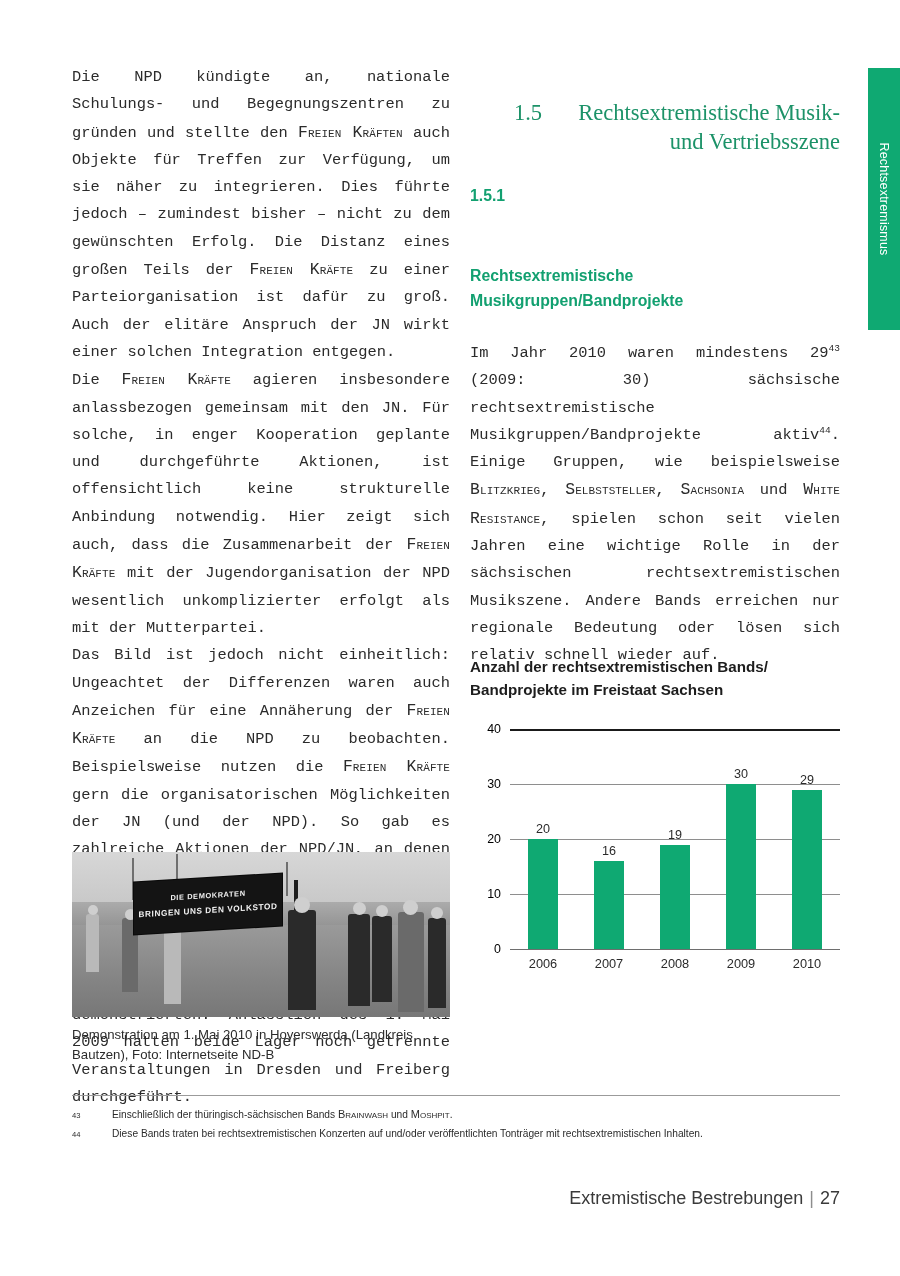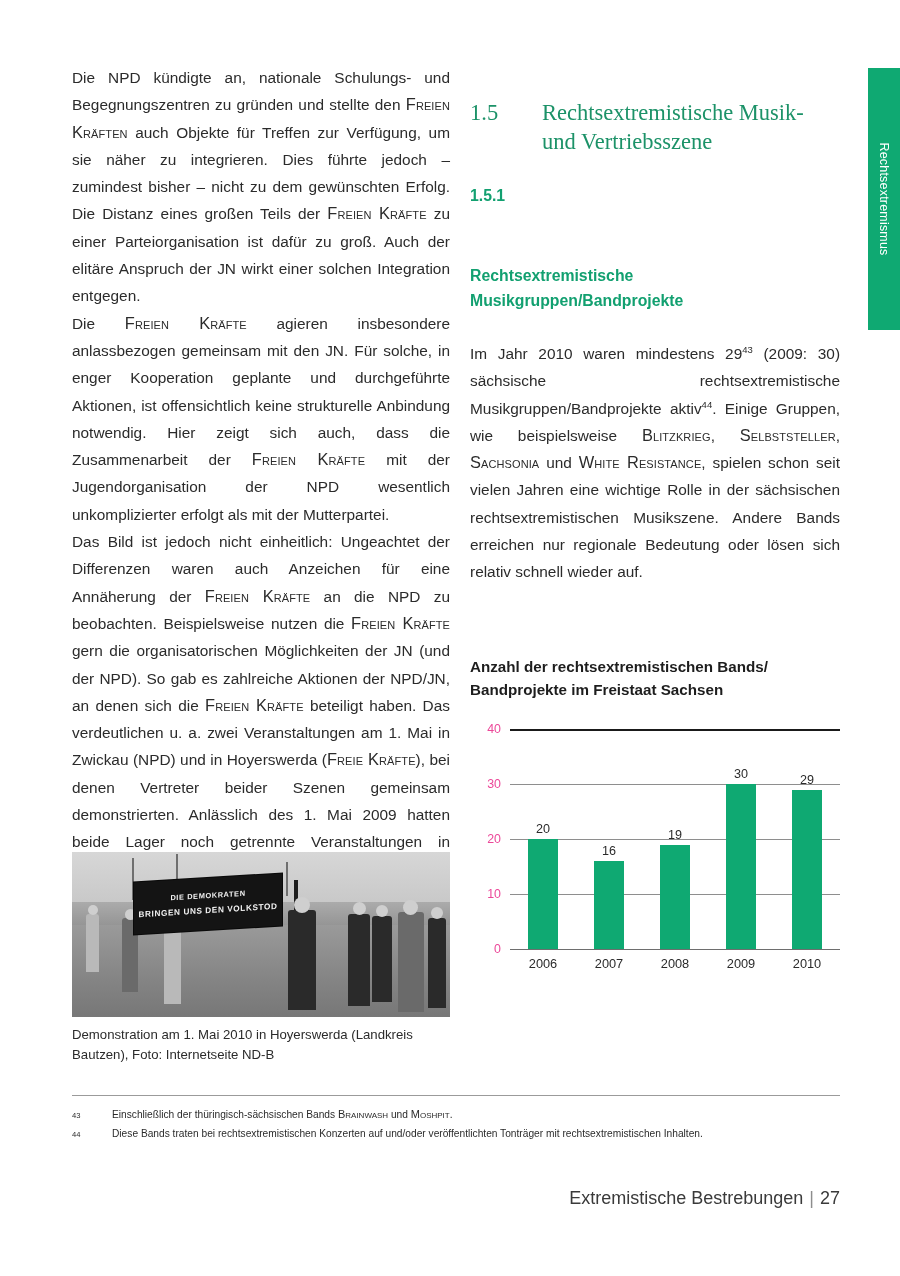"Die NPD kündigte an, nationale" p.body { font-family: Liberation Sans, sans-serif -> Liberation Mono, monospace }
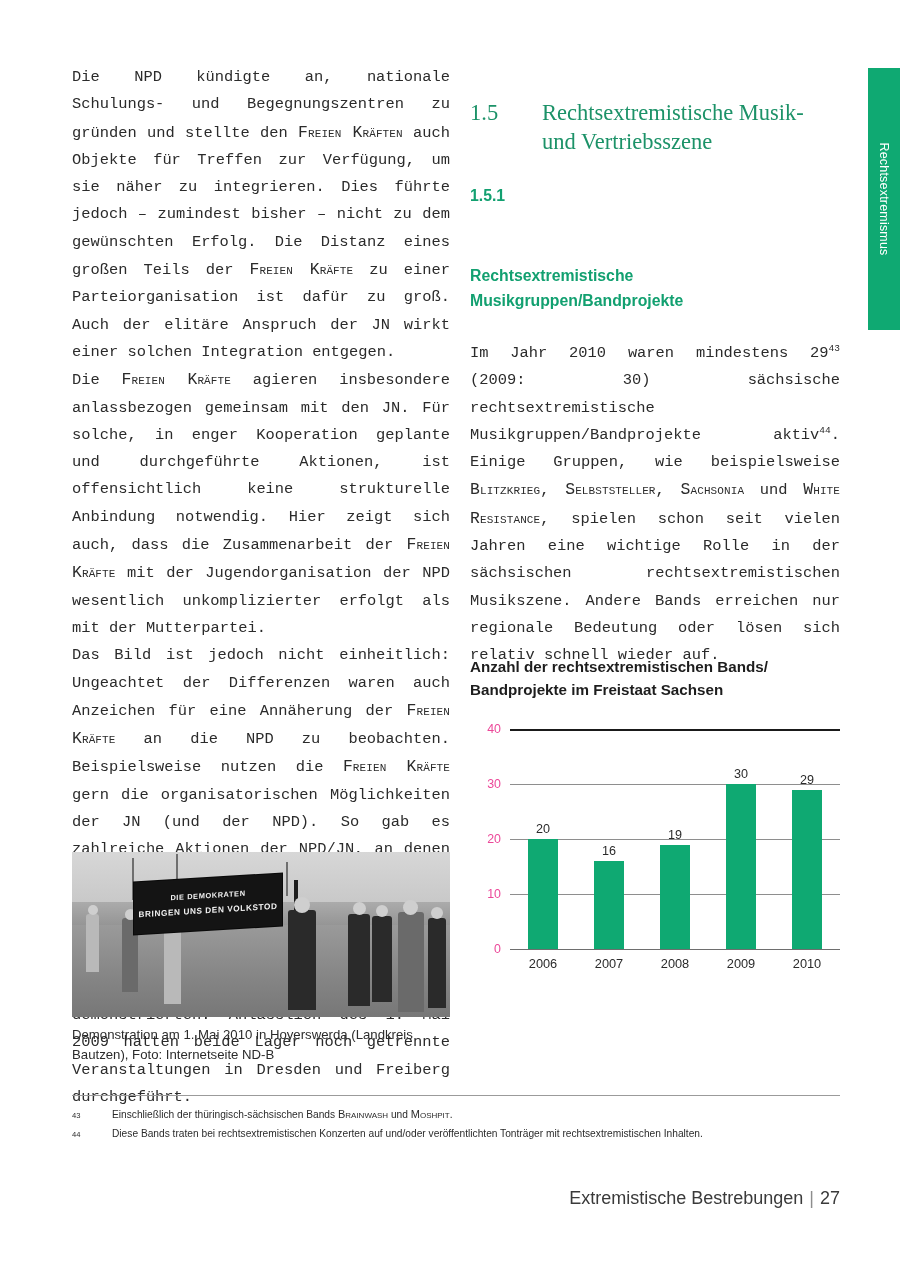"1.5" h2.h-sec { text-align: none -> right }
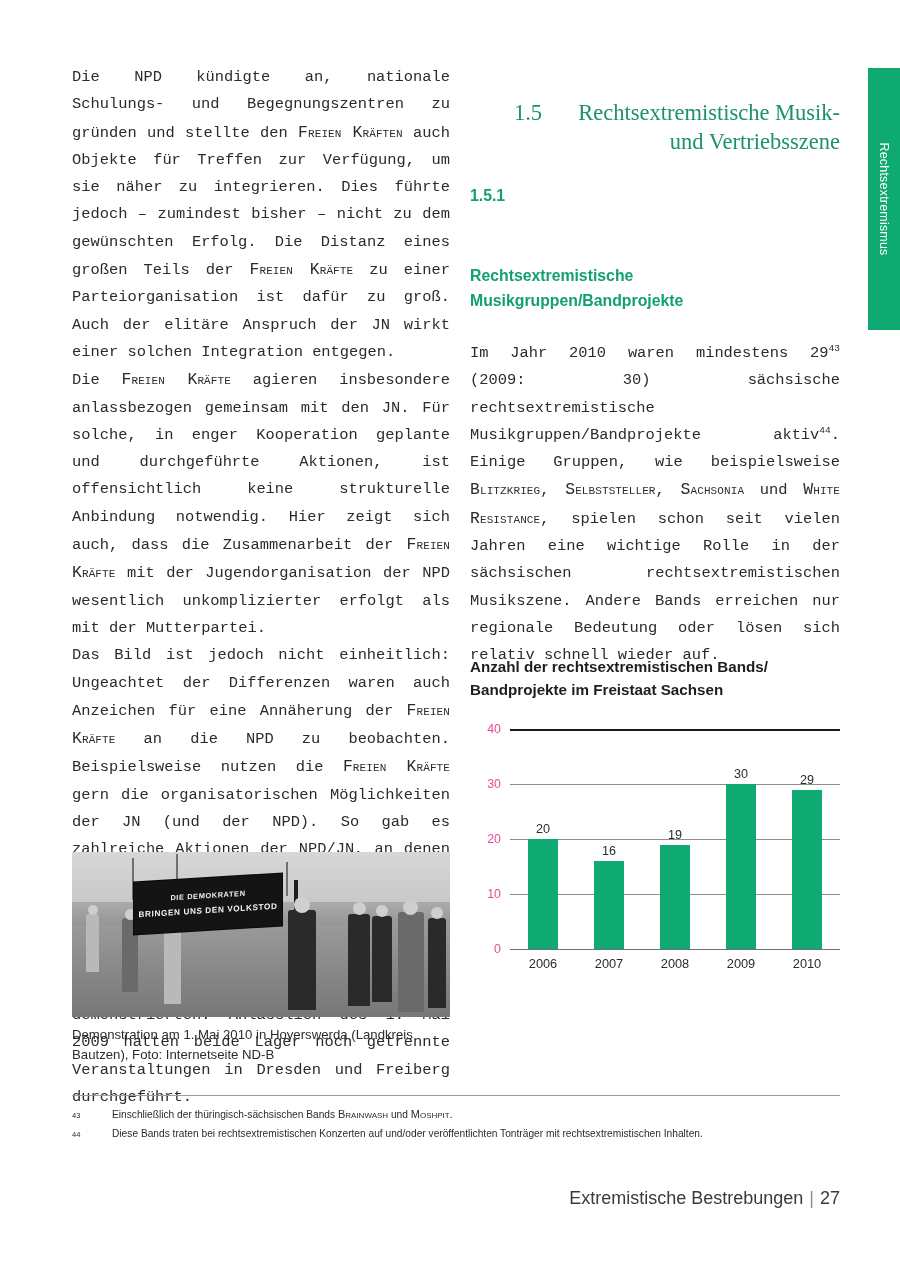"40" .ytick { color: #ec4899 -> #000000 }
